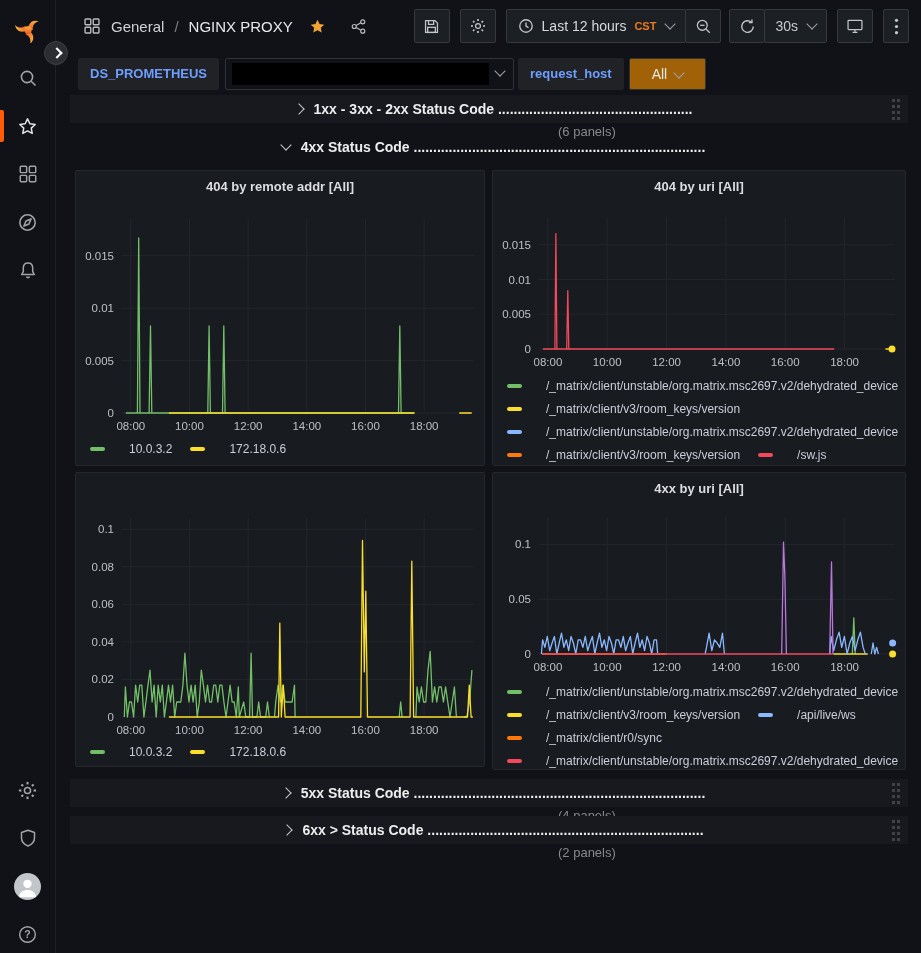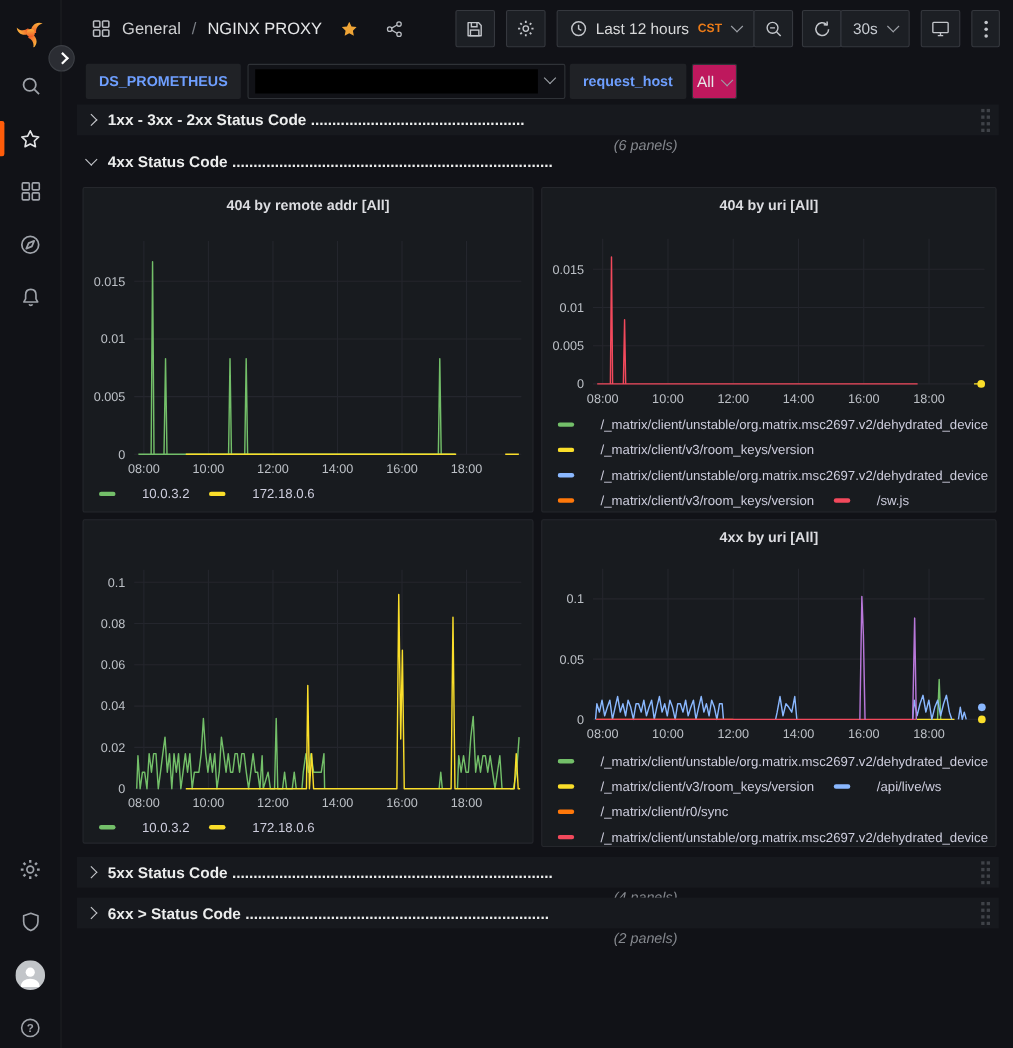"All" .var-all { background: #be185d -> #a16207; padding: 0 4px -> 0 22px }
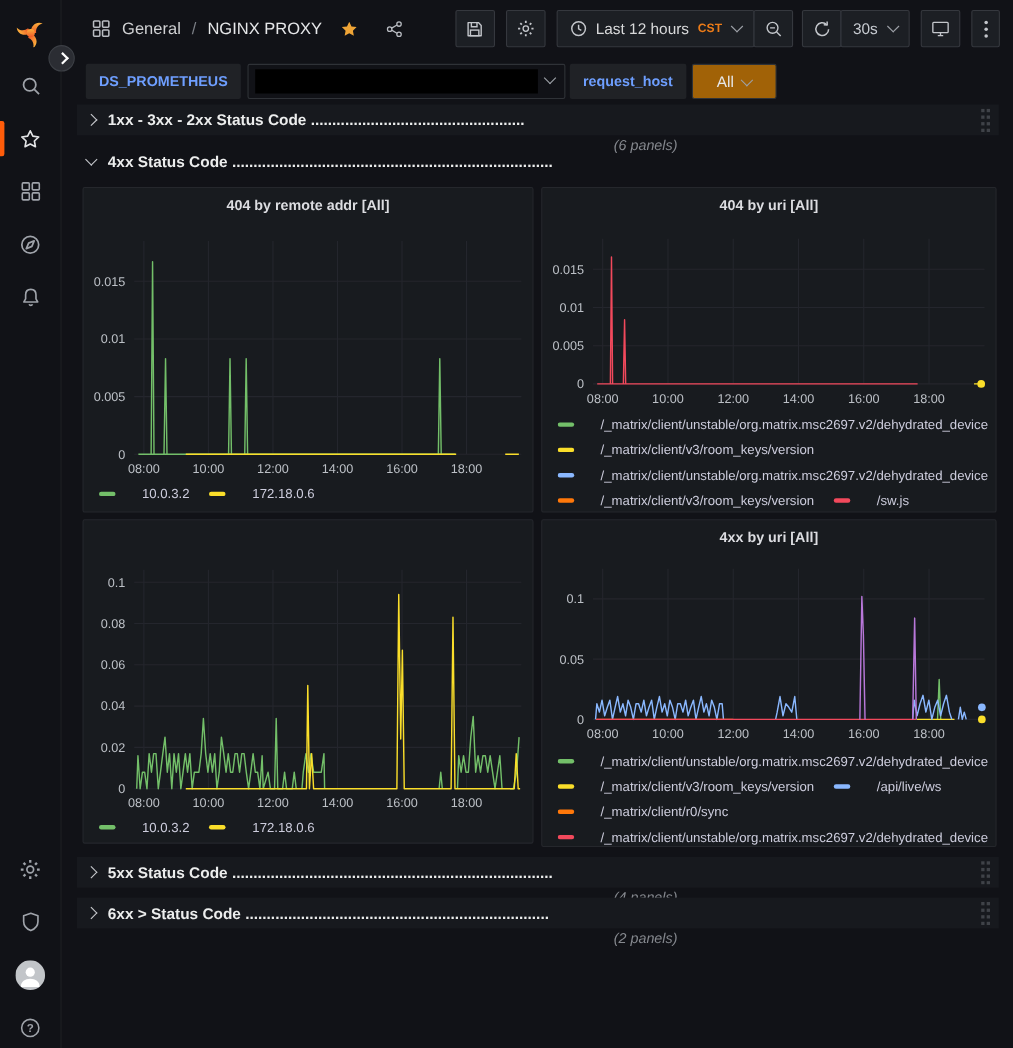"1xx - 3xx - 2xx" .row-head { justify-content: none -> center }
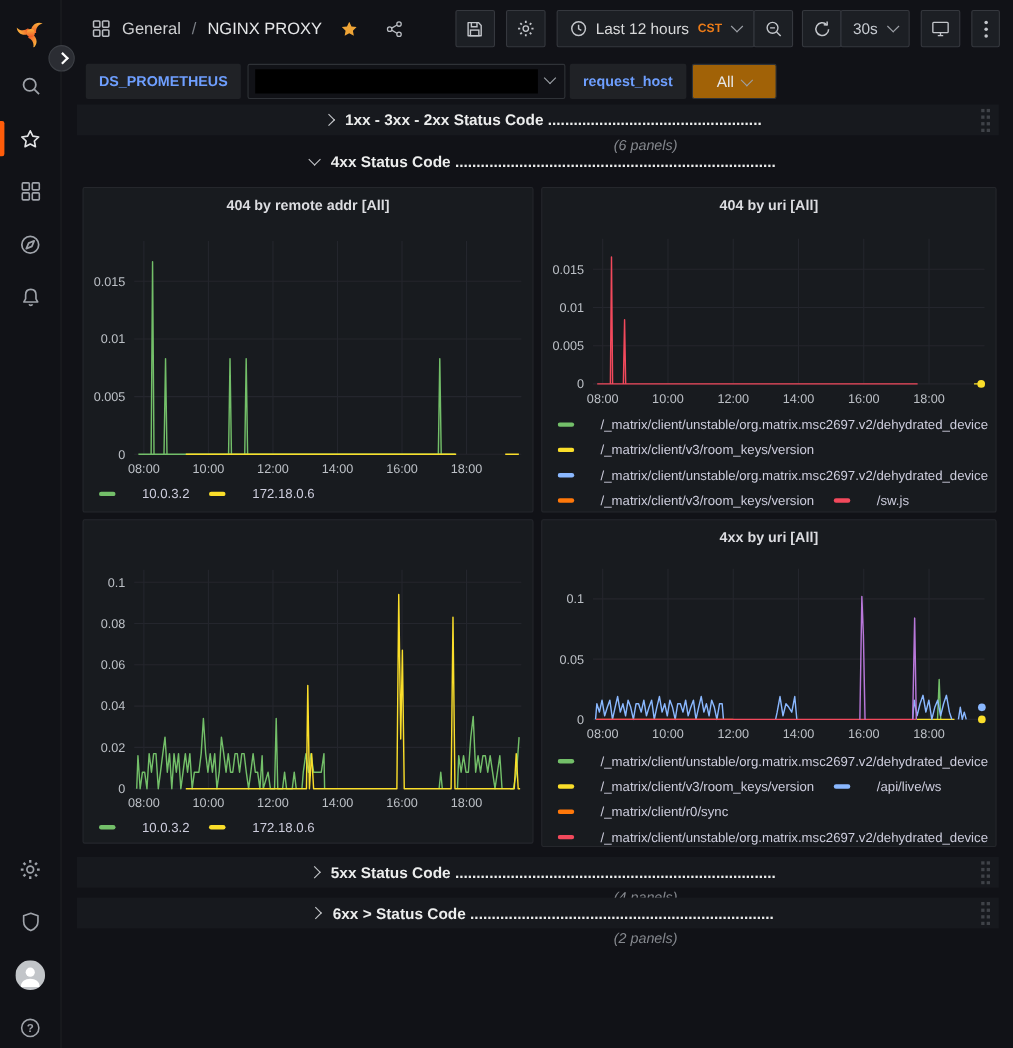"(6 panels)" .row-note { font-style: italic -> none }
